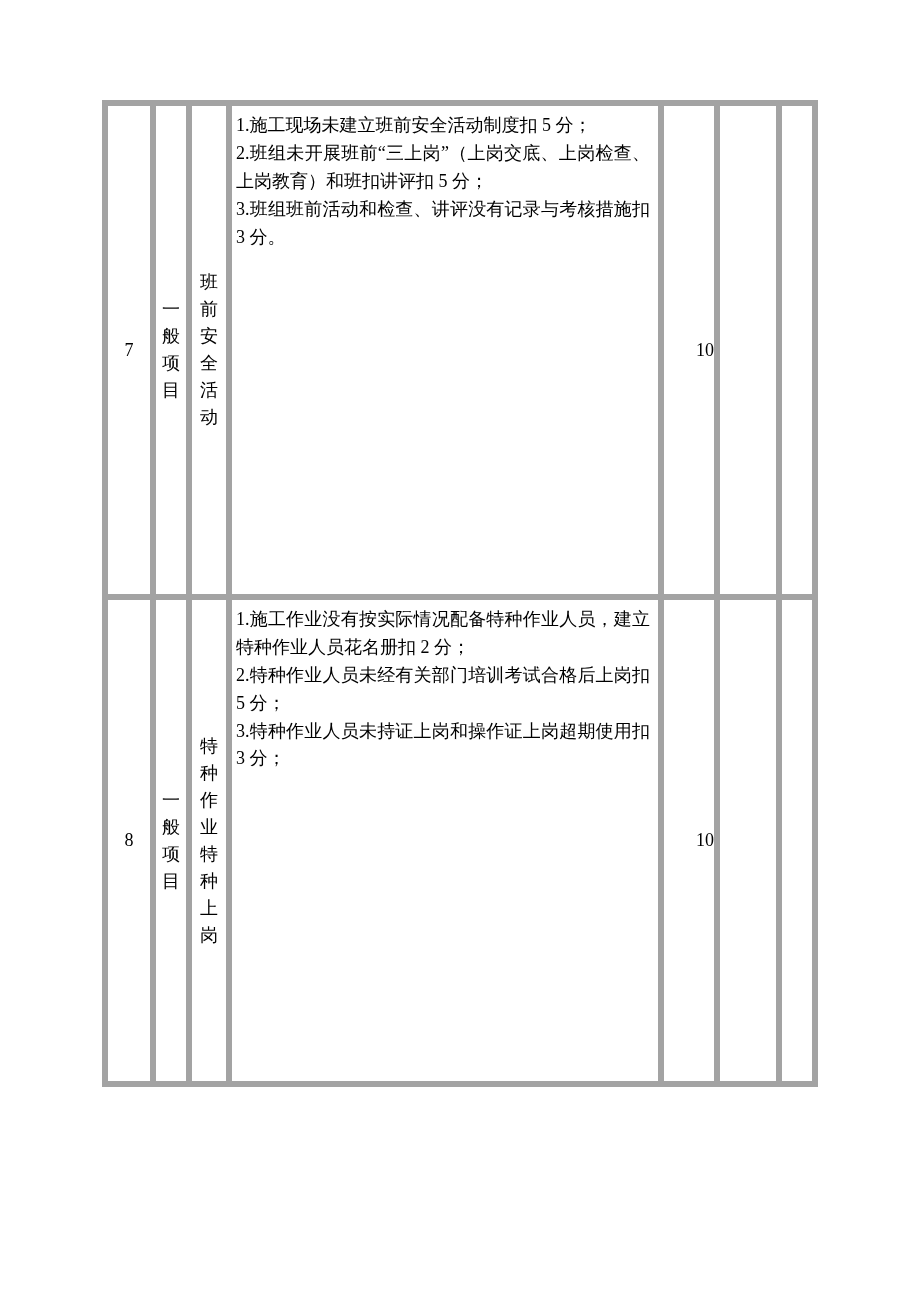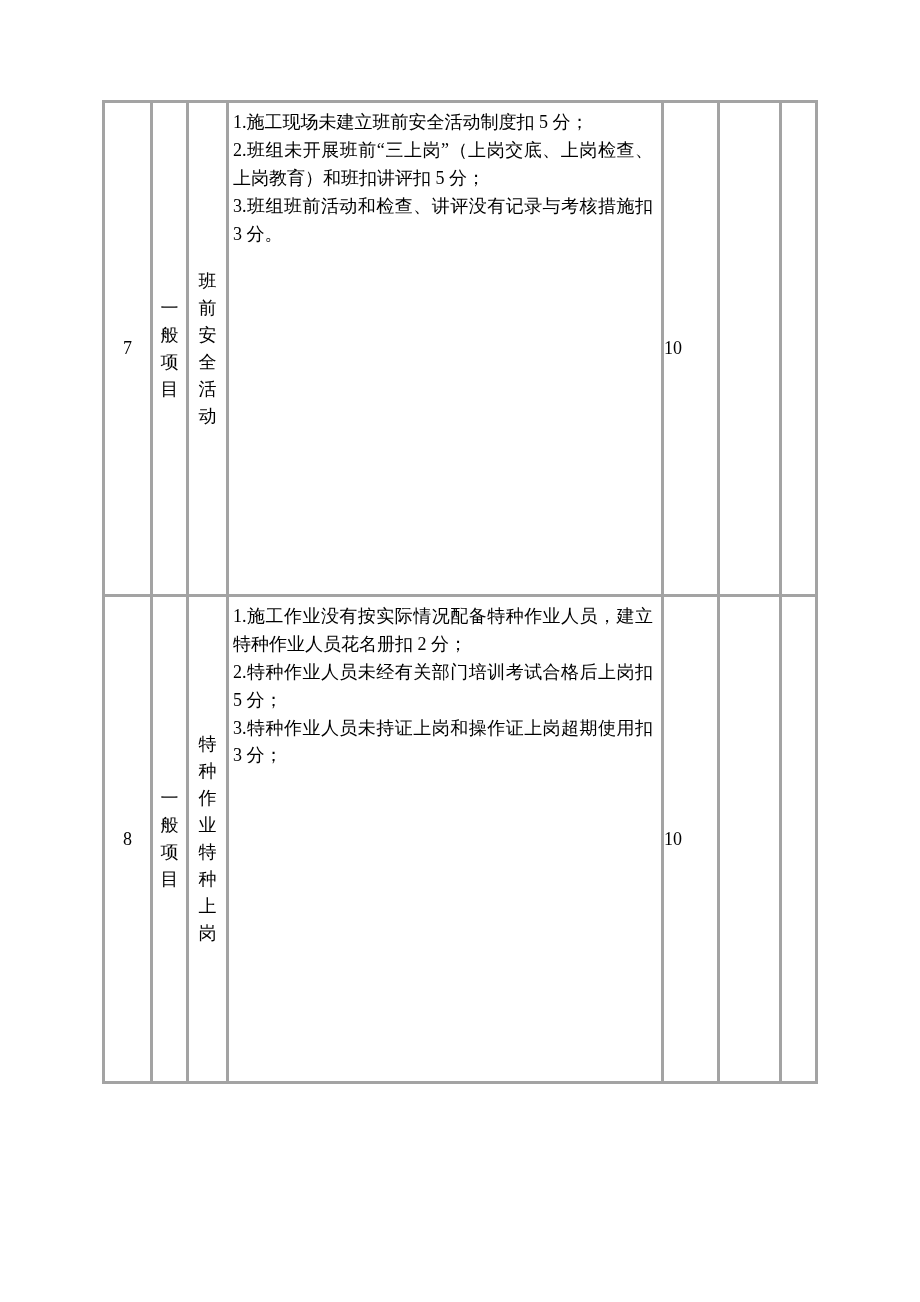"1.施工现场未建立班前安全活动制度扣 5 分；" td { border: 3px solid #a3a3a3 -> 6px solid #a3a3a3 }
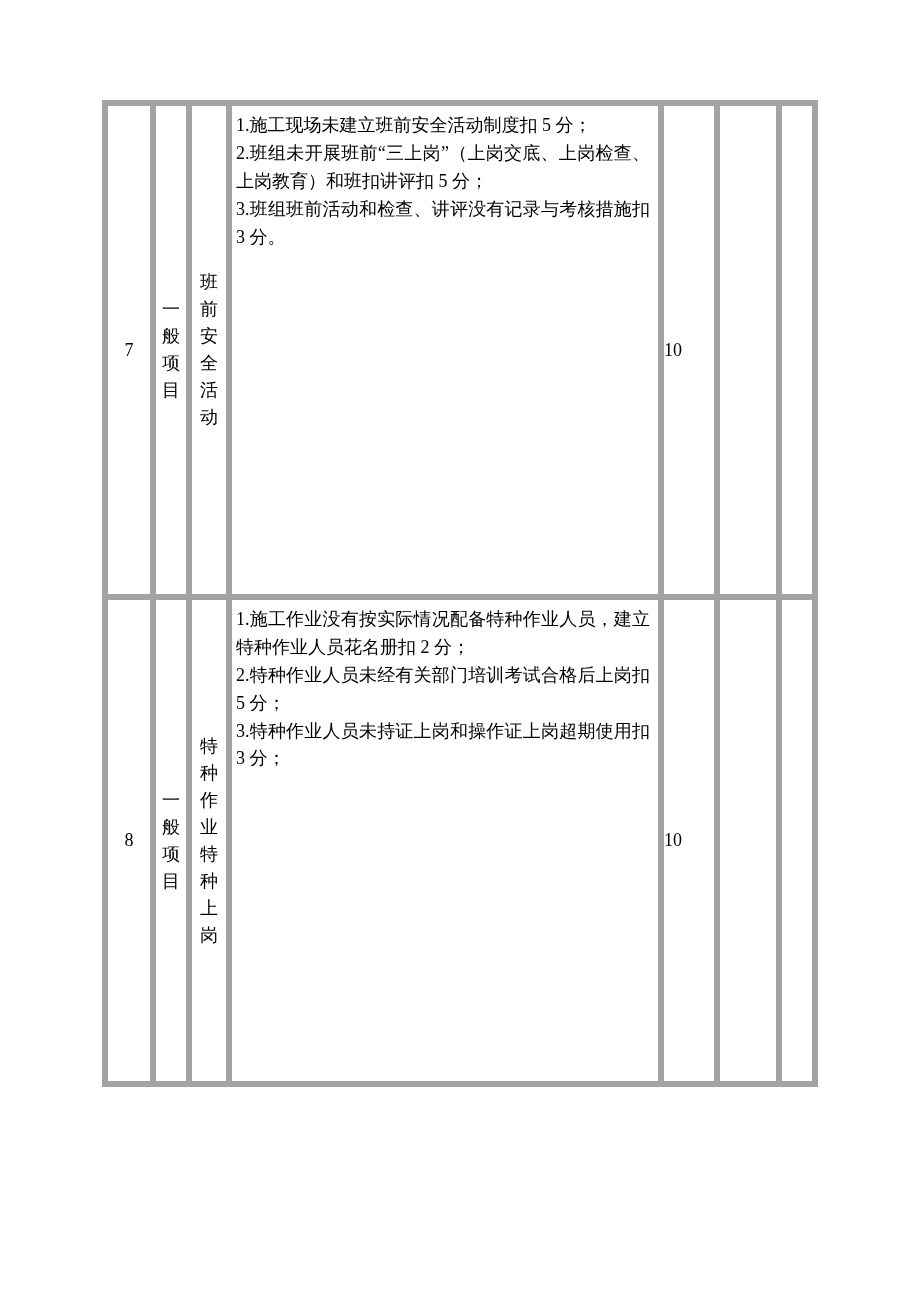"10" .col-score { text-align: left -> right }
